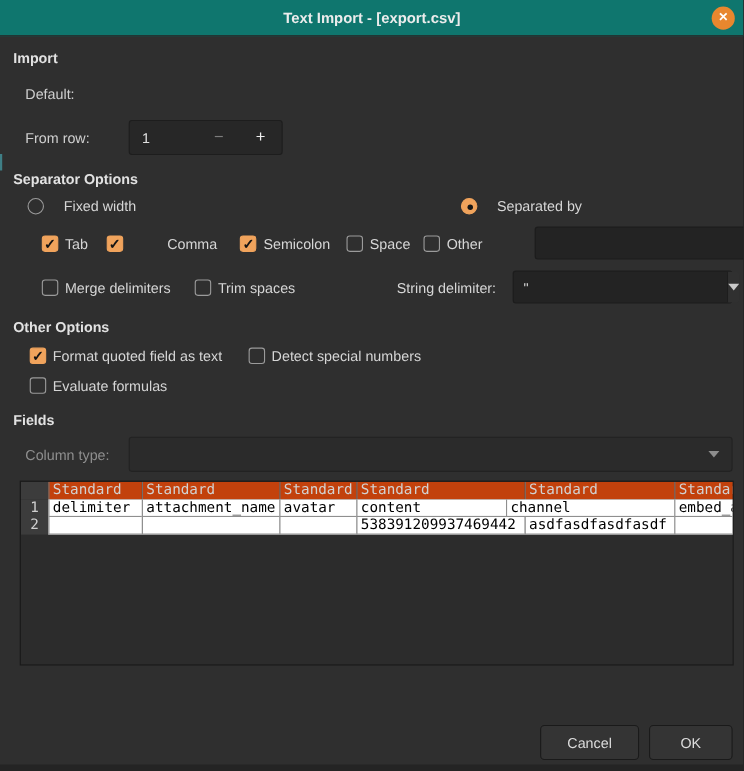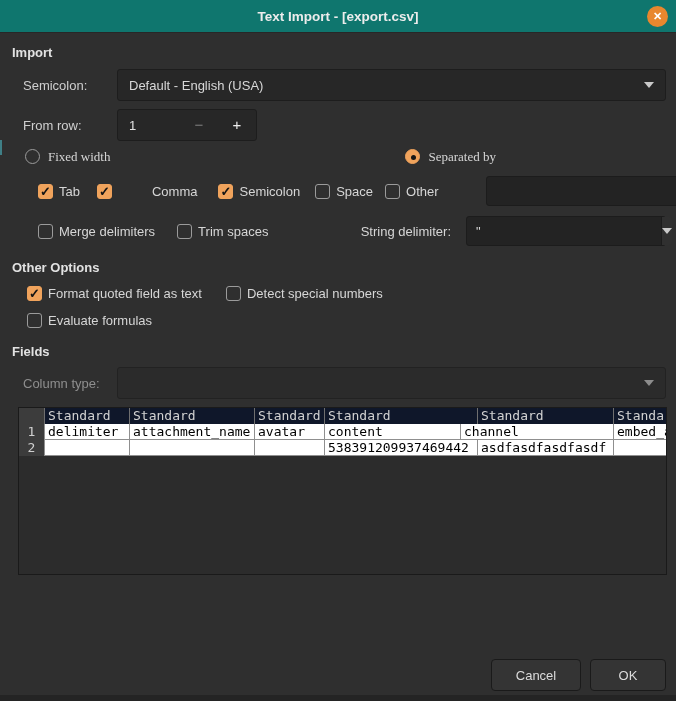"Semicolon:" span.form-label { text: Semicolon -> Default }
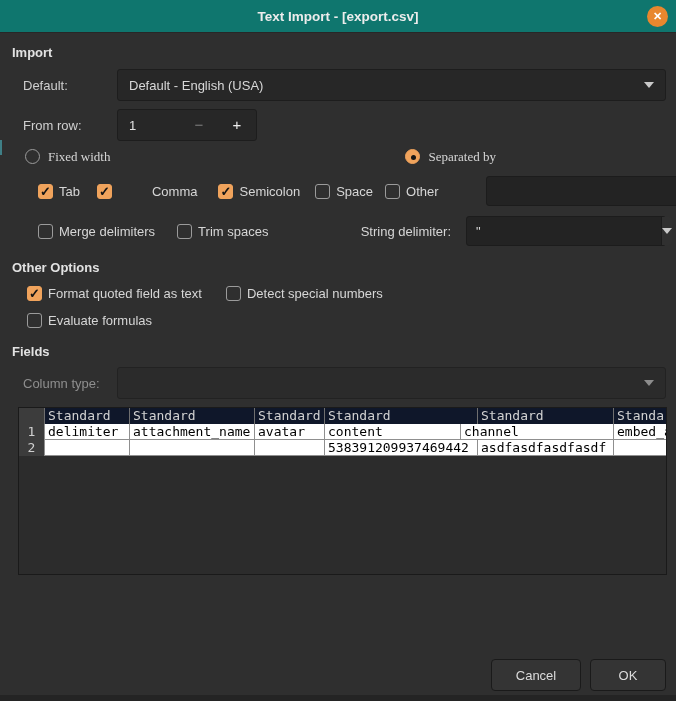"Default - English (USA)" div.dropdown { html: <div> <span>Default - English (USA)</span> <span></span> </div> -> none }
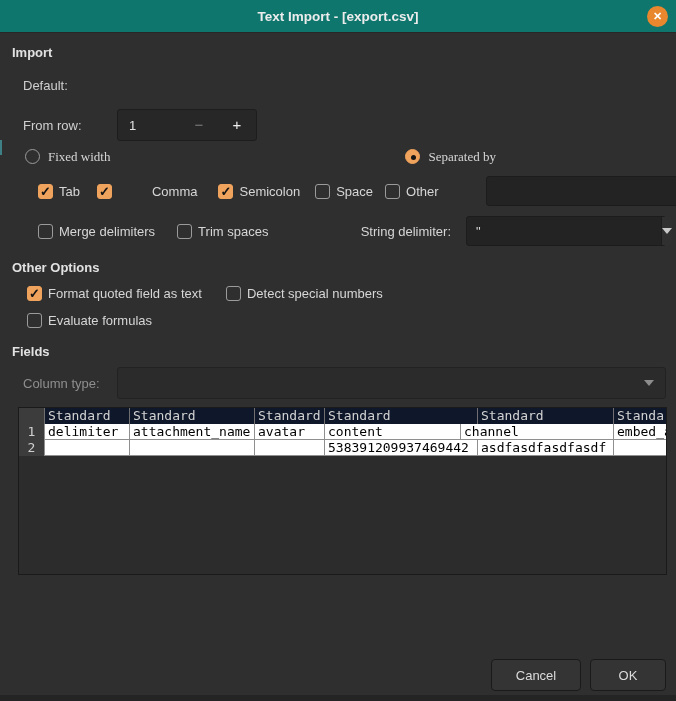"Separator Options" div.section-title { html: none -> <div>Separator Options</div> }
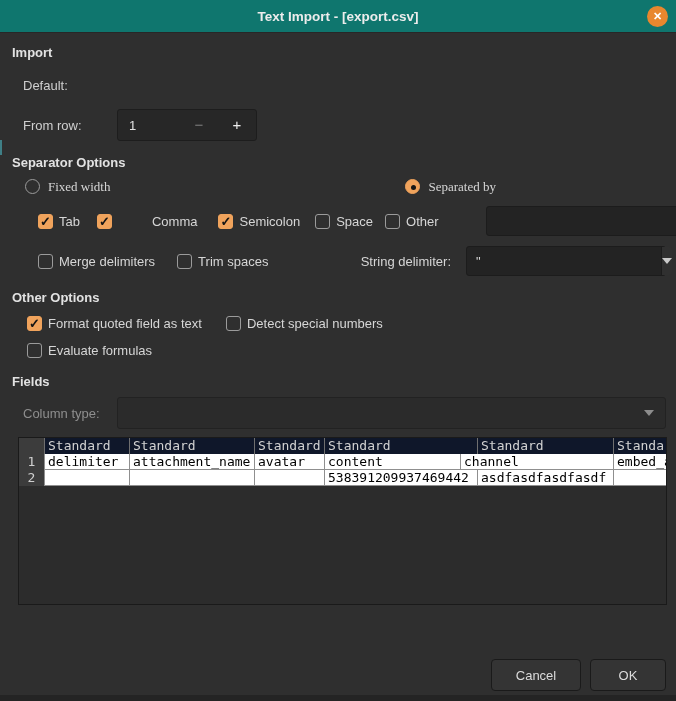"Fixed width" .radio-item { align-items: flex-start -> center; font-family: Liberation Serif, serif -> none; gap: 8px -> 18px }
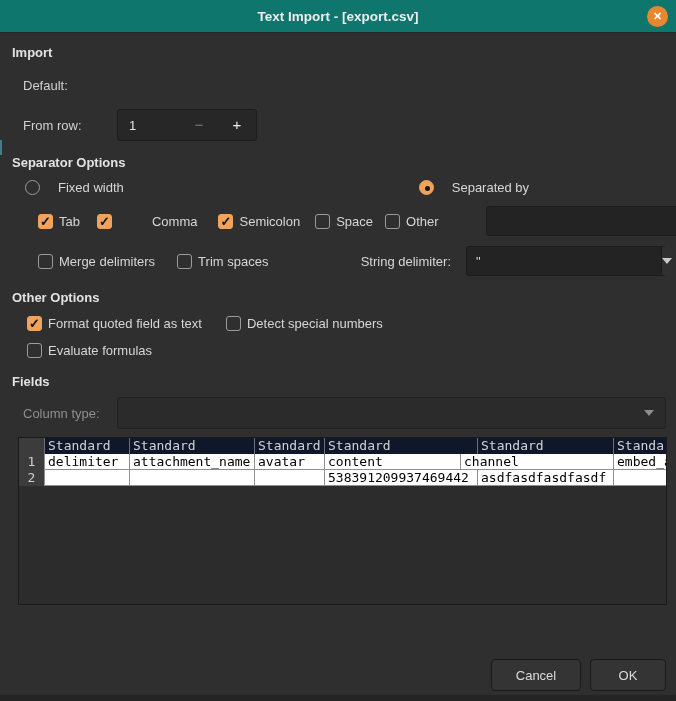"Standard" .hcell { background: #0f172a -> #c2410c }
